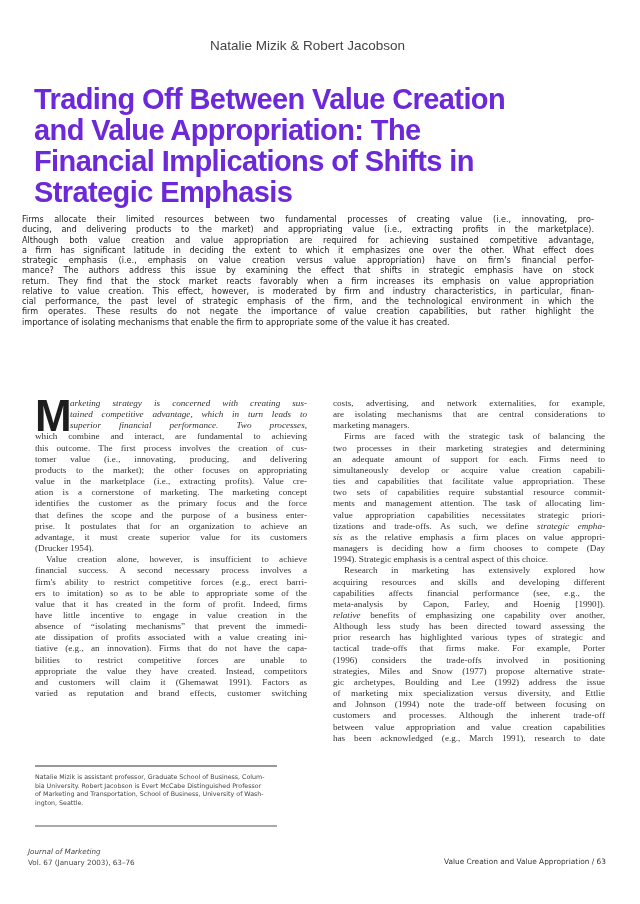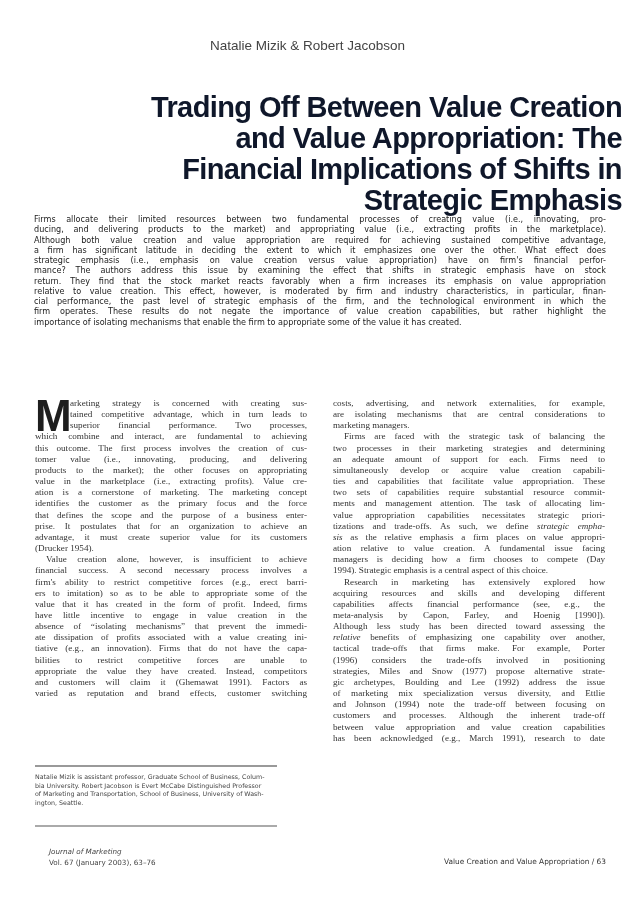"Trading Off Between Value Creation" .title { color: #0f172a -> #6d28d9; margin: 12px -> 4px; text-align: right -> left }
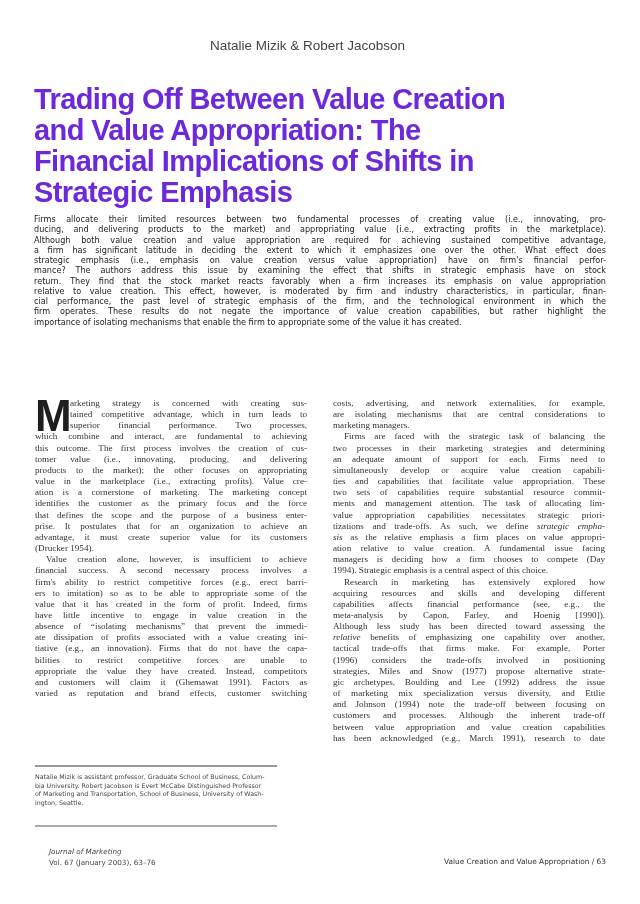"Firms allocate their limited resources" .abstract { left: 34px -> 22px }
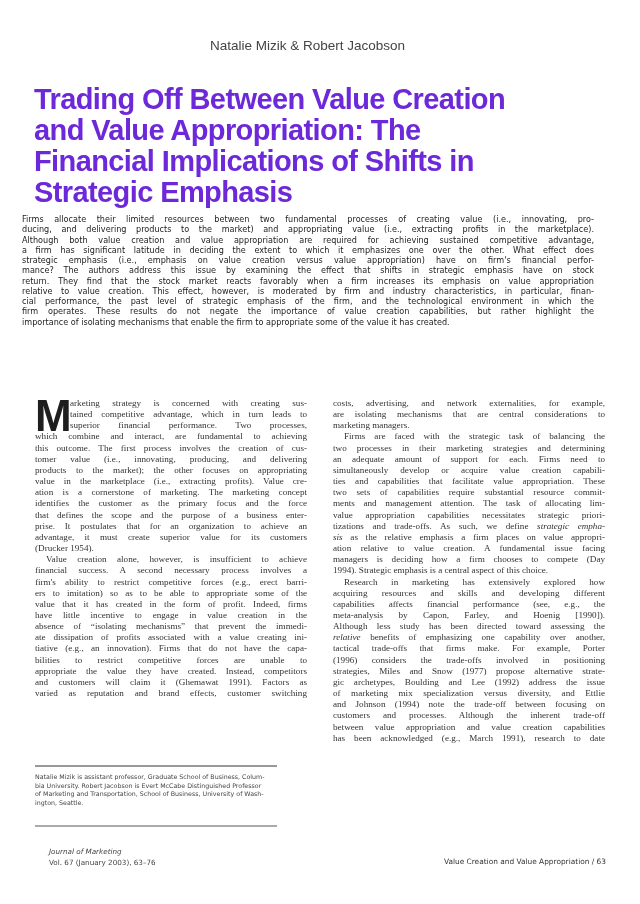"arketing strategy is concerned with" .dc-line { font-style: none -> italic }
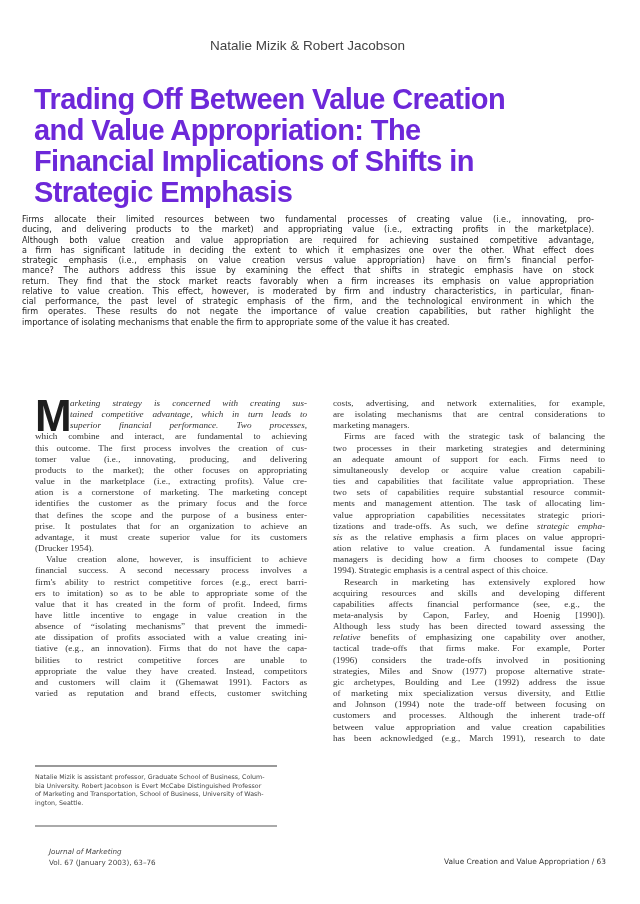"ation relative to value creation." span.line { html: <span>ation relative to value creation. A fundamental issue facing</span> -> none }
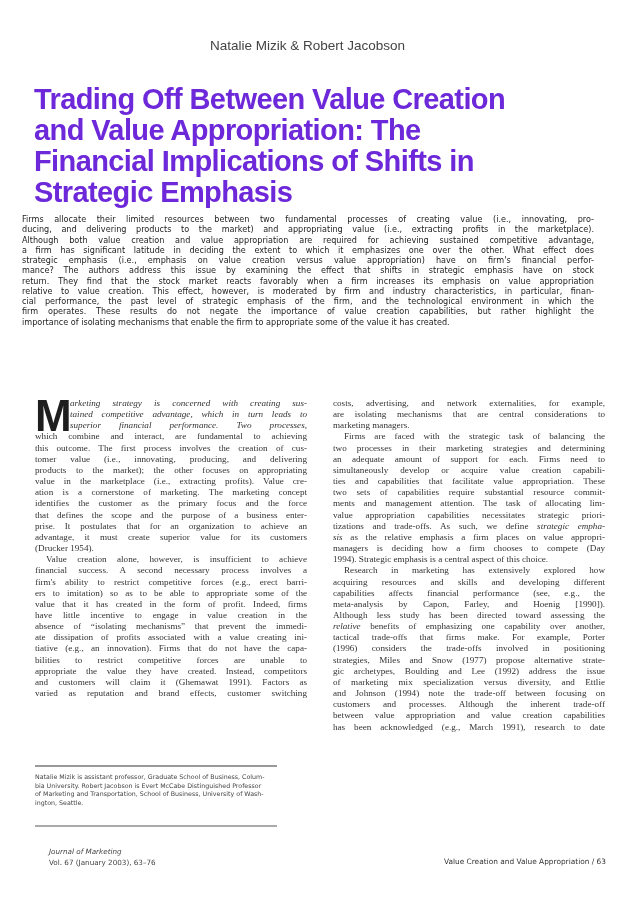"Although less study has been" span.line { order: before "relative benefits of emphasizing one" -> after "relative benefits of emphasizing one" }
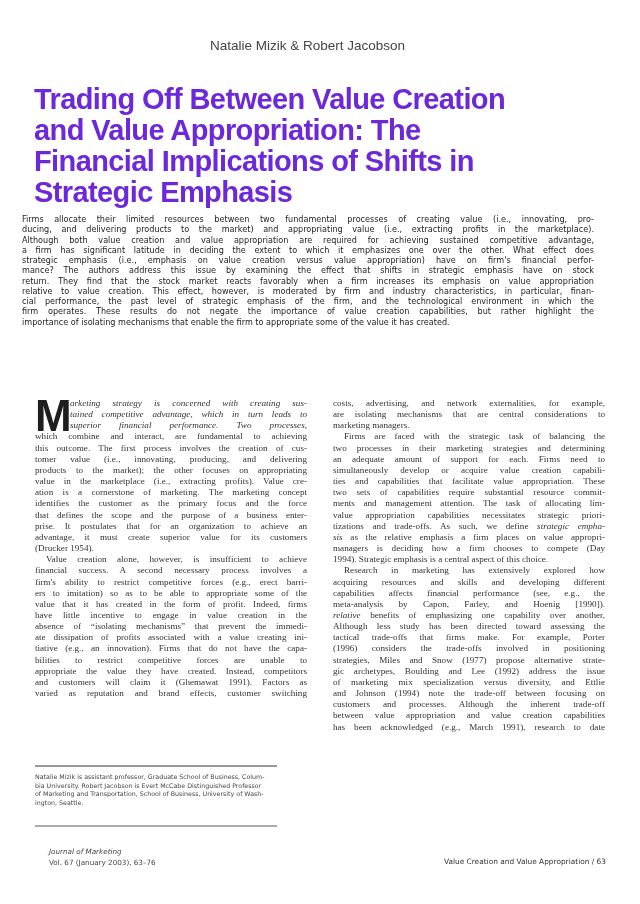"prior research has highlighted various" span.line { html: none -> <span>prior research has highlighted various types of strategic and</span> }
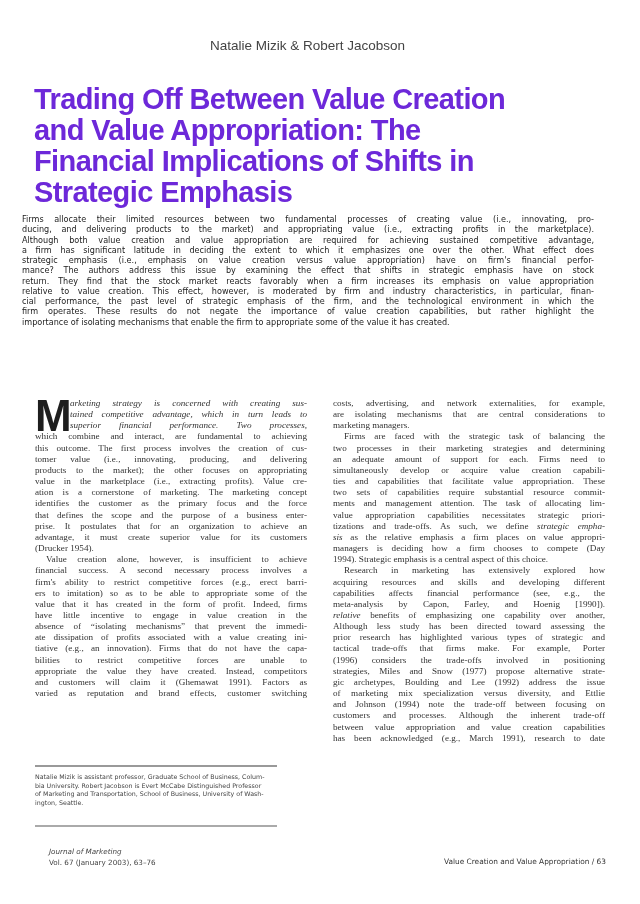"Journal of Marketing" .journal { left: 49px -> 28px }
